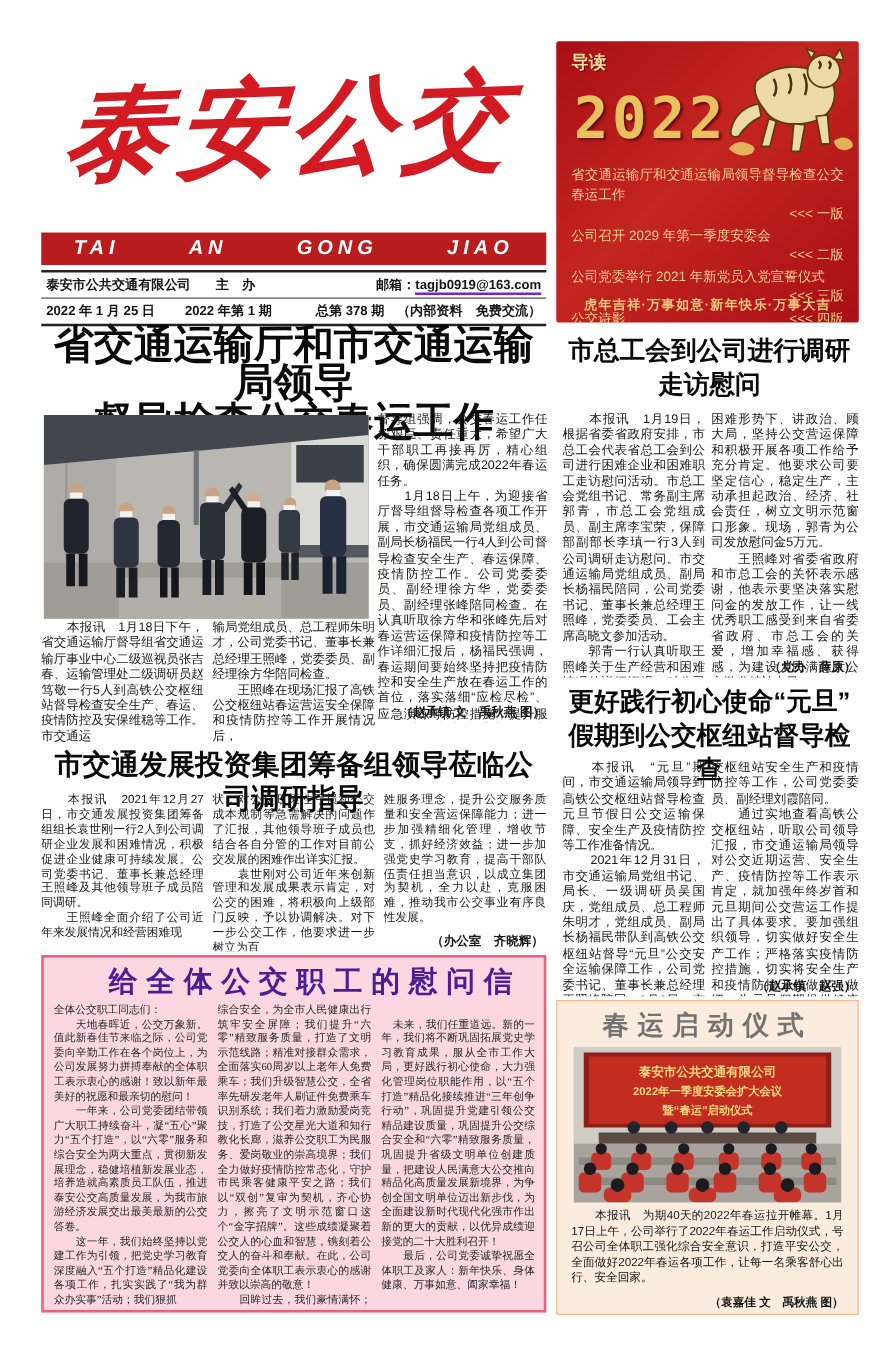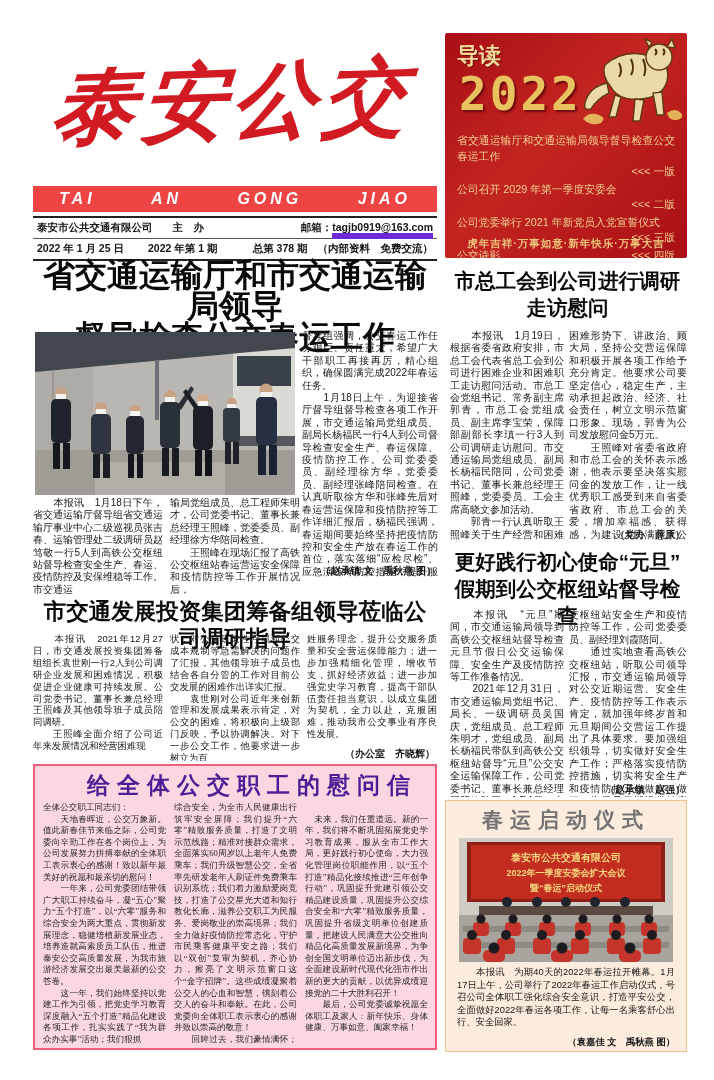"导读" .idx-label { font-size: 22px -> 14px }
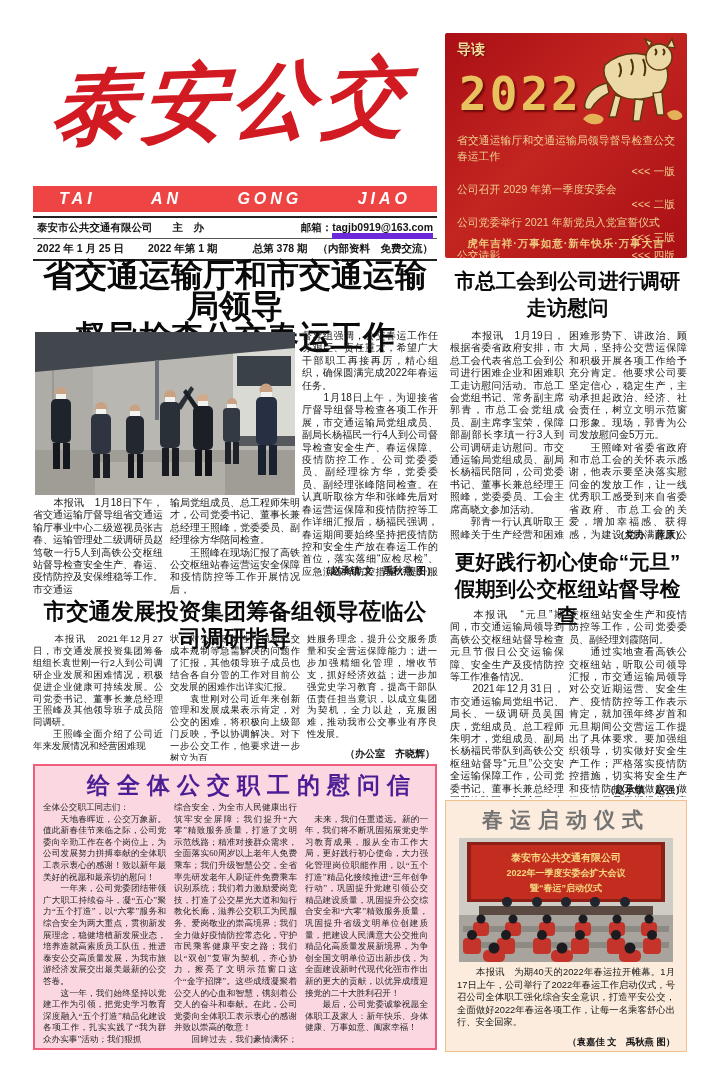"TAI" .pinyin { background: #ef4444 -> #b91c1c }
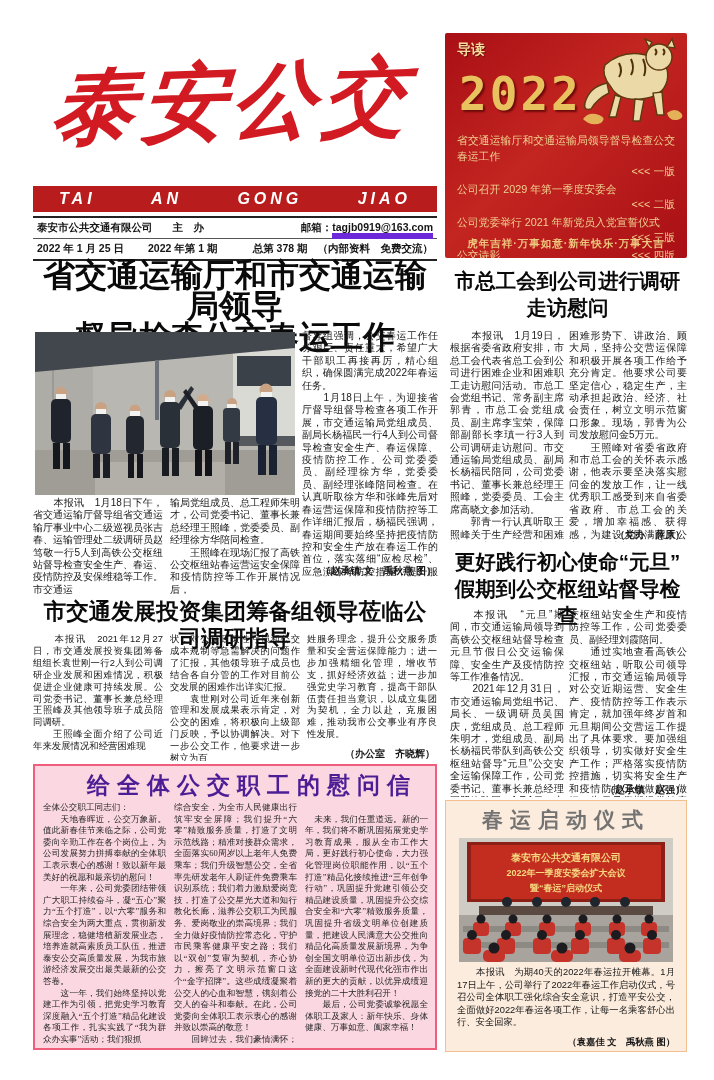"tagjb0919@163.com" .email-val { border-bottom: 6px solid #6d28d9 -> 2px solid #6d28d9 }
